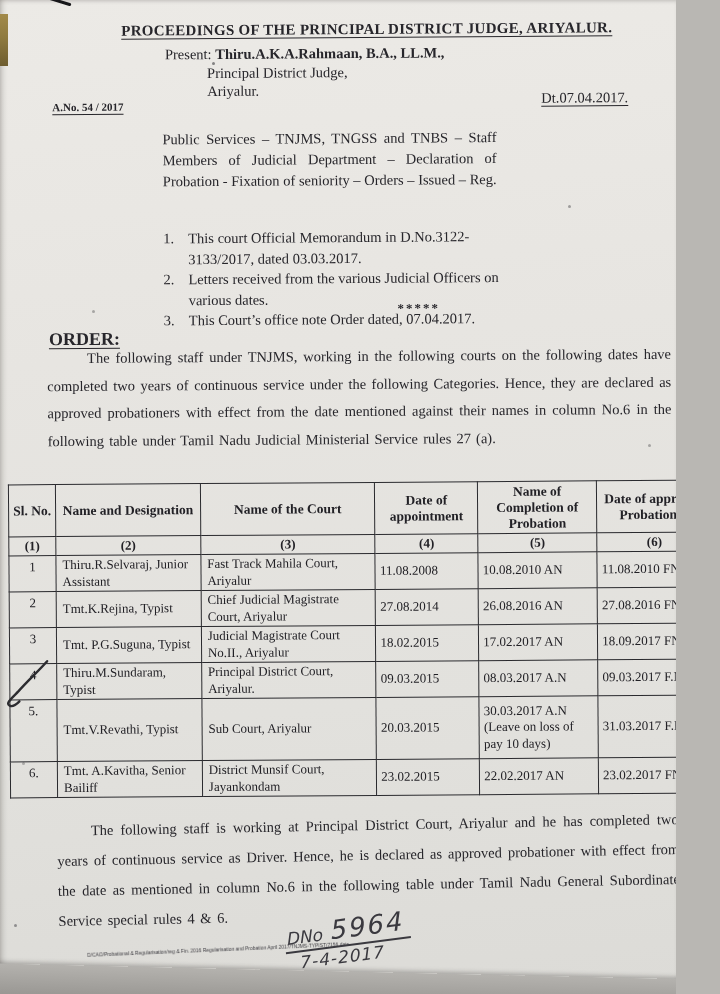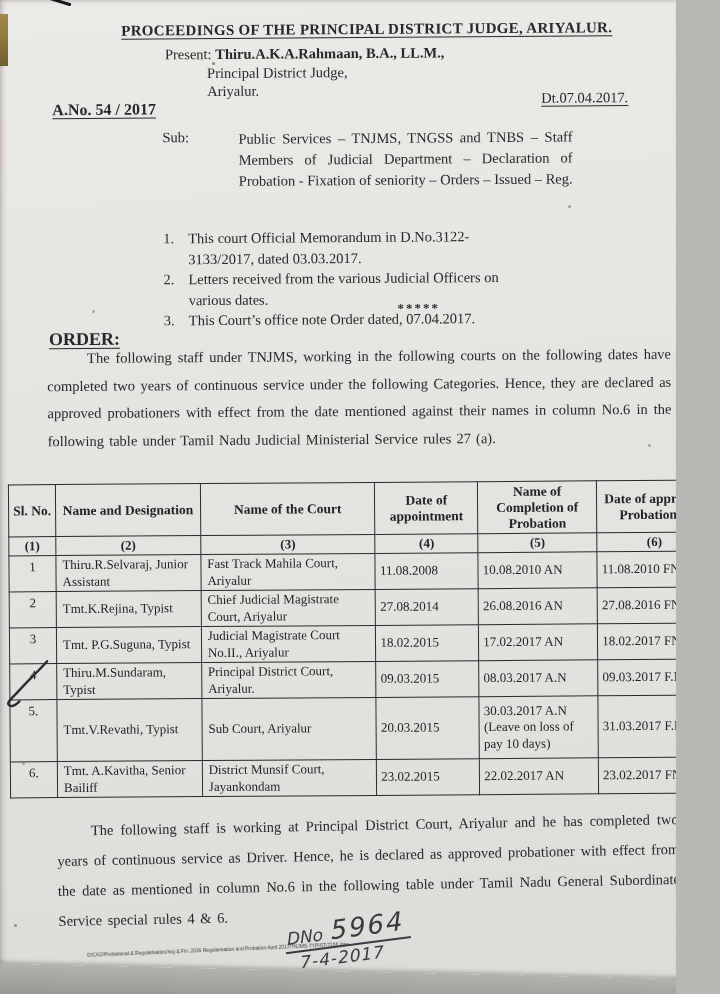"A.No. 54 / 2017" .case-number { font-size: 16px -> 11px }
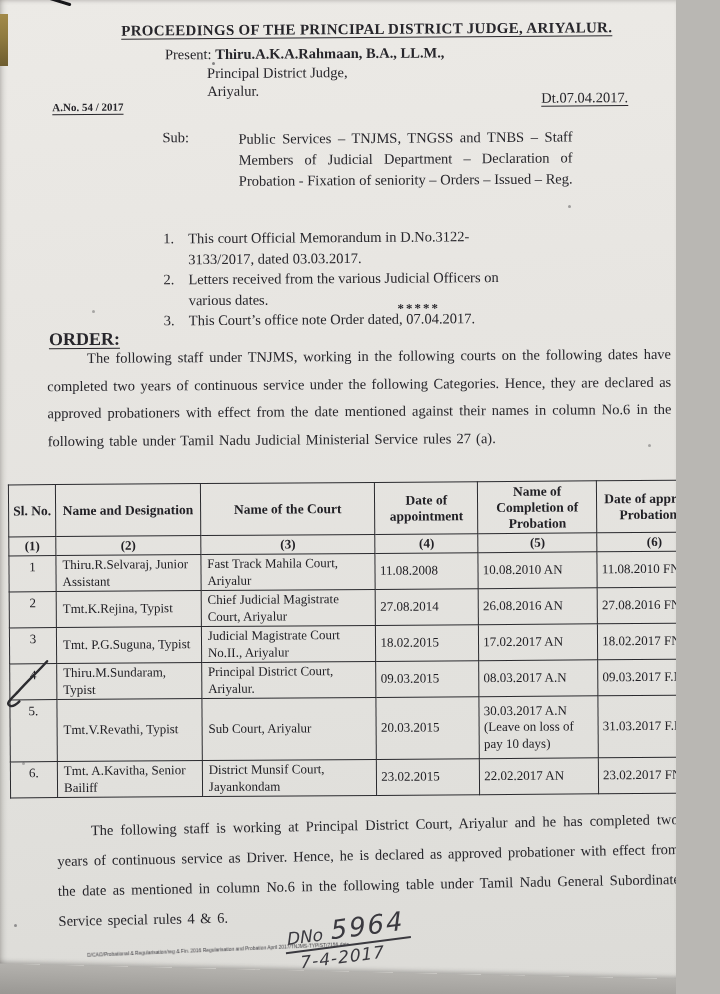"Sub:" div.sub-label { html: <div>Sub:</div> -> none }
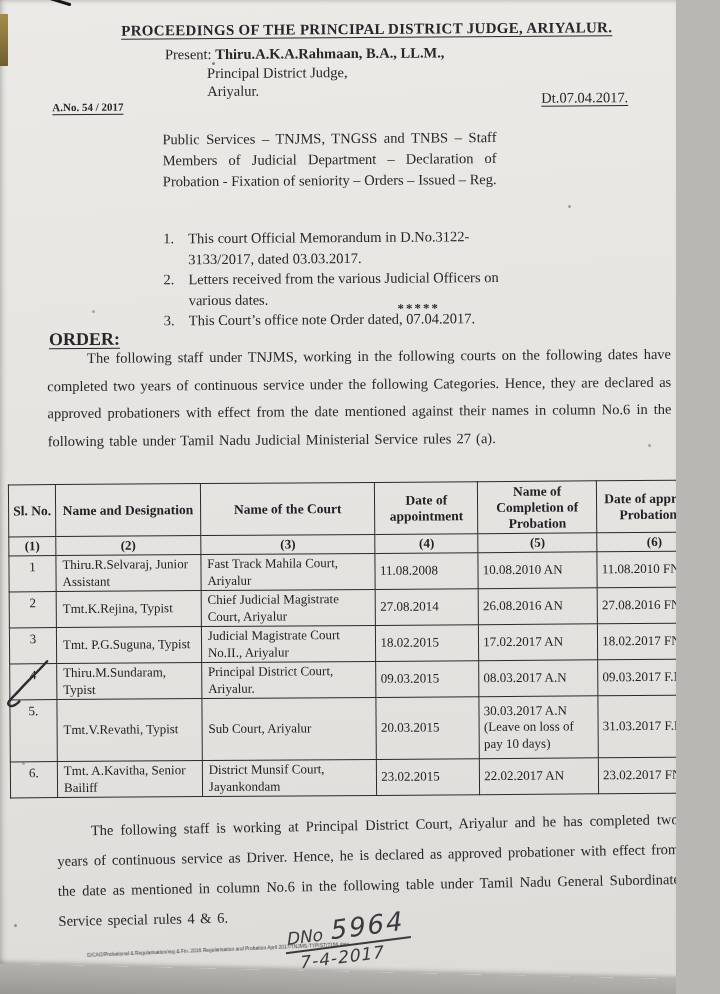"18.02.2017 FN" td.c-date { text: 18.02.2017 -> 18.09.2017 }
